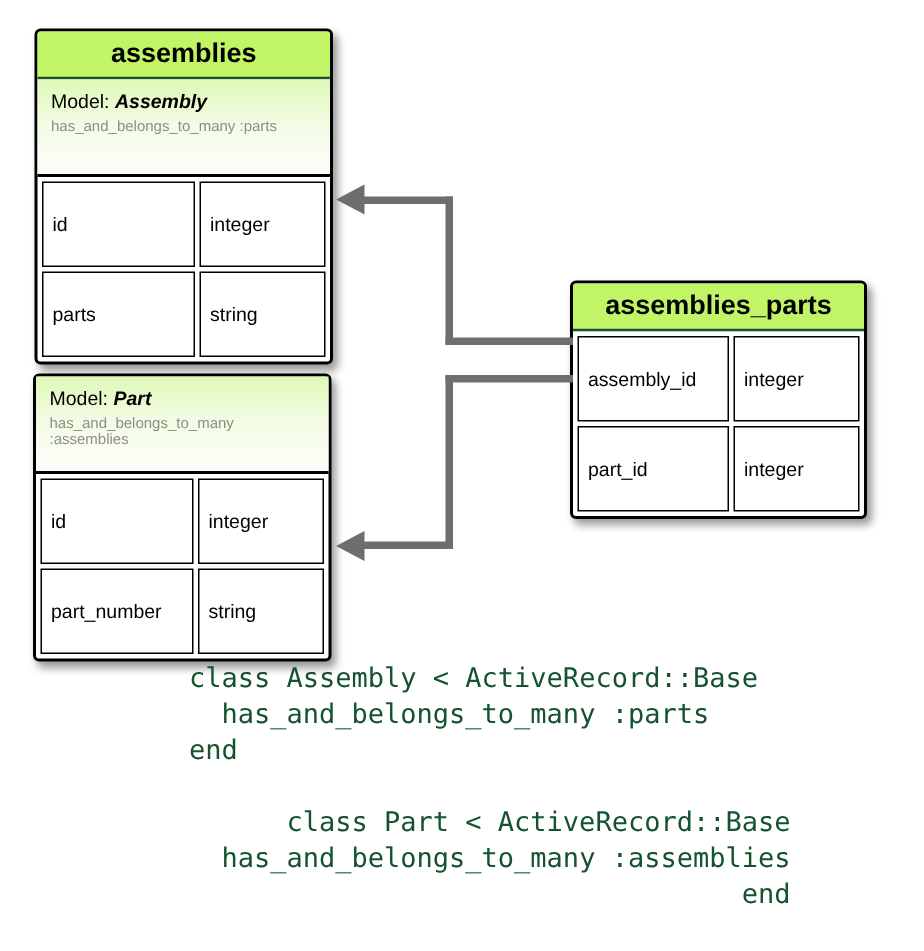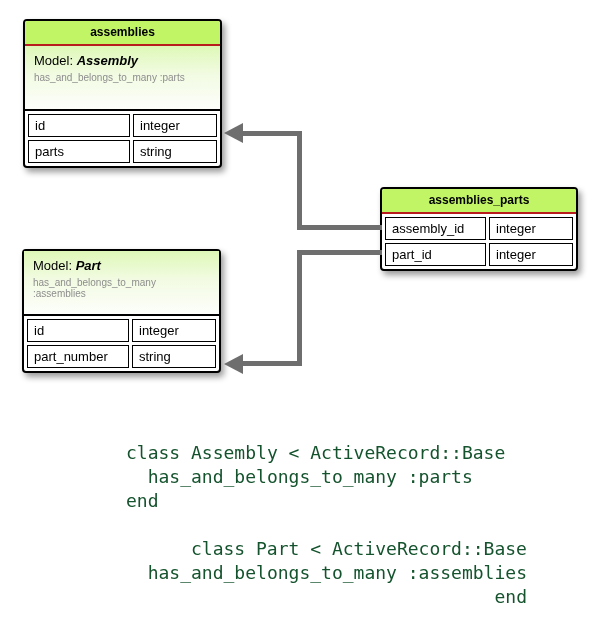"assemblies" .etable-header { border-bottom: 2px solid #b91c1c -> 2px solid #14532d; font-size: 12px -> 18px }
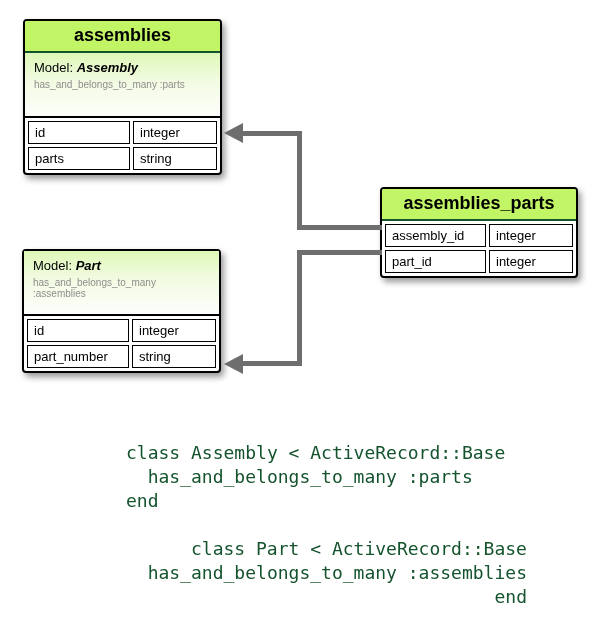"id" .cell { padding: 3px 6px -> 20px 6px }
